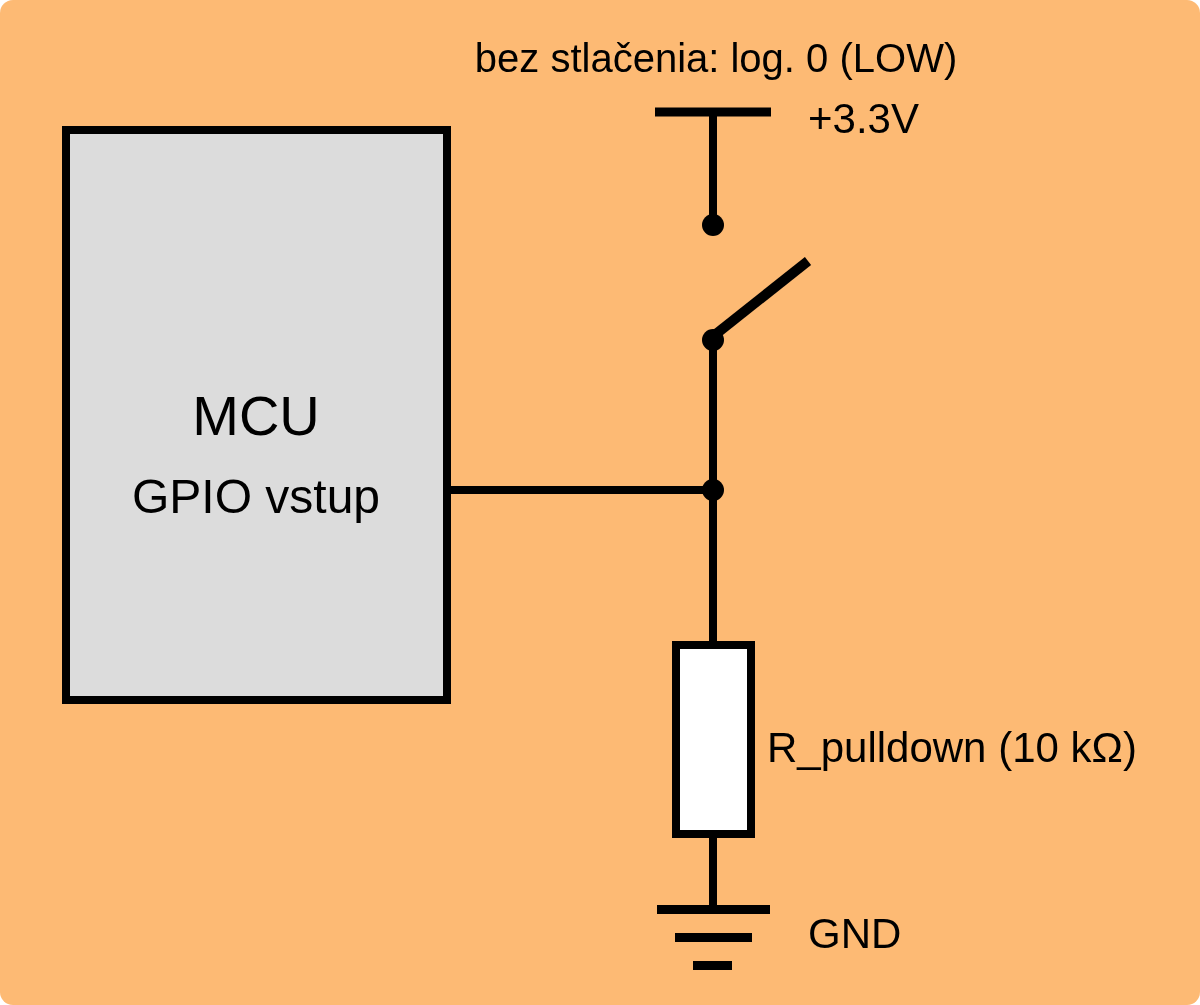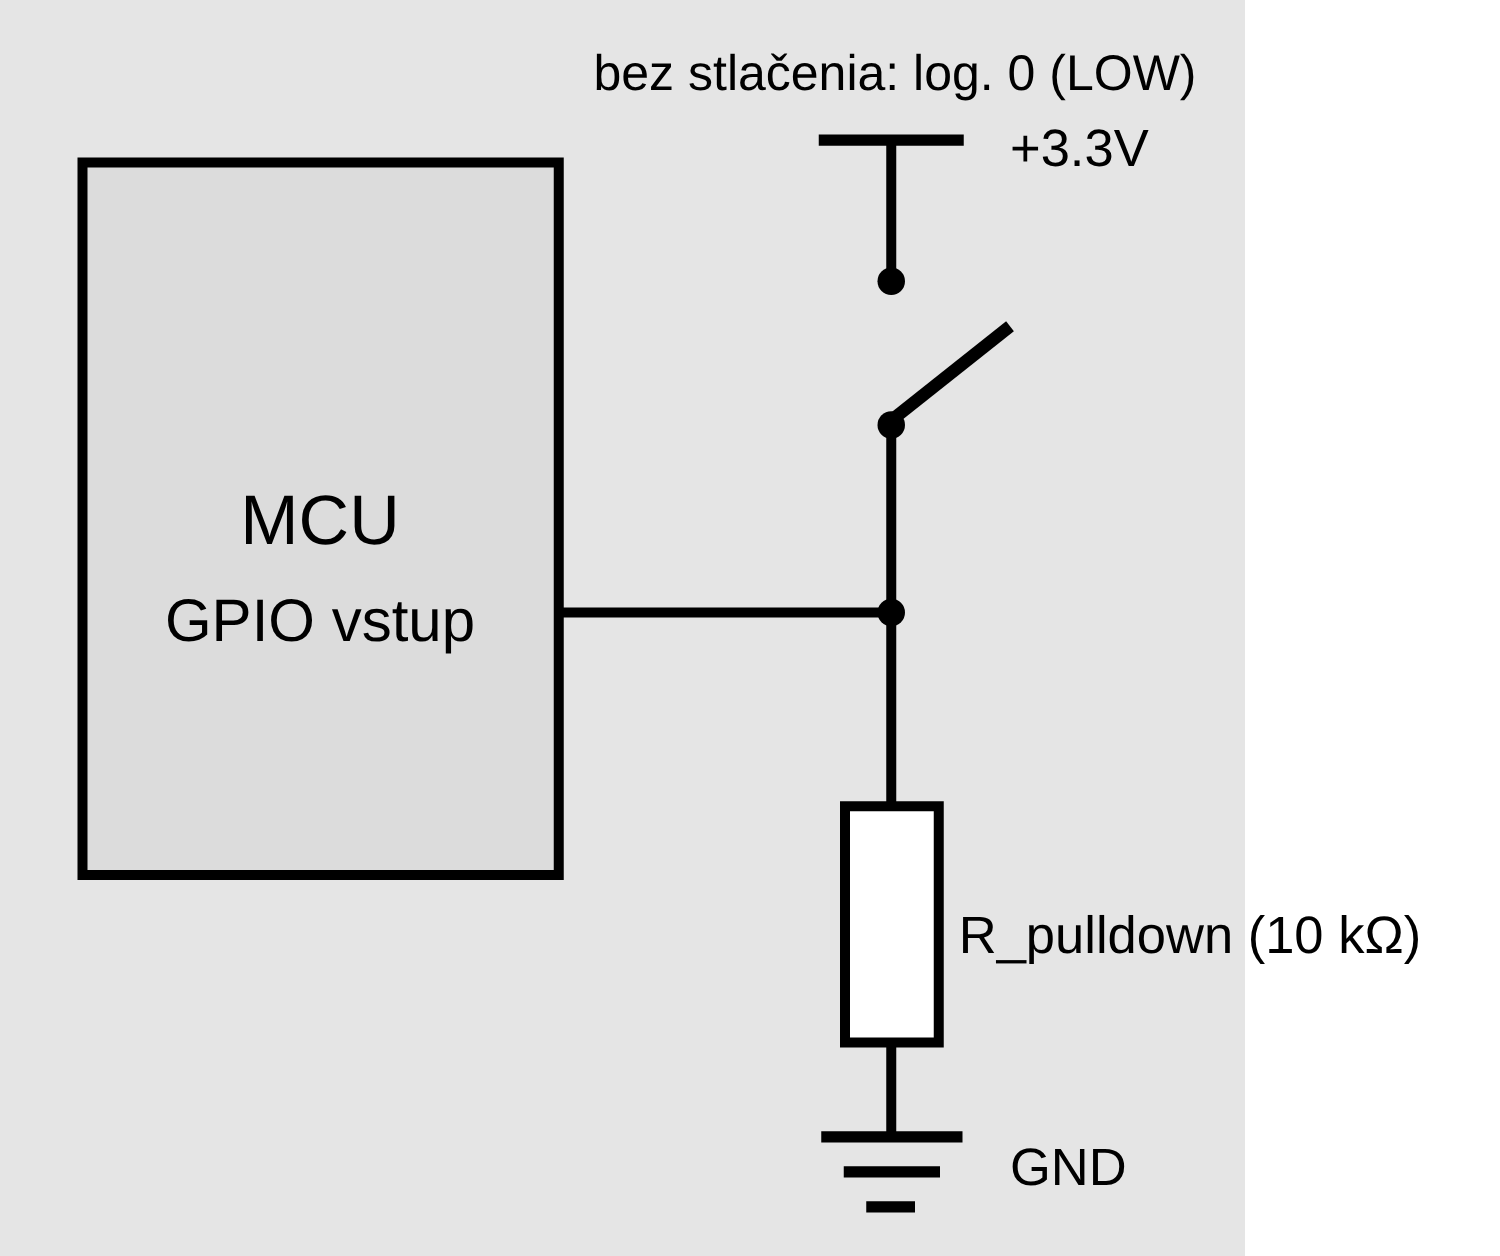"bez stlačenia: log. 0 (LOW)" .stage { background: #e5e5e5 -> #fdba74; border-radius: none -> 13px; width: 996px -> 1200px }
